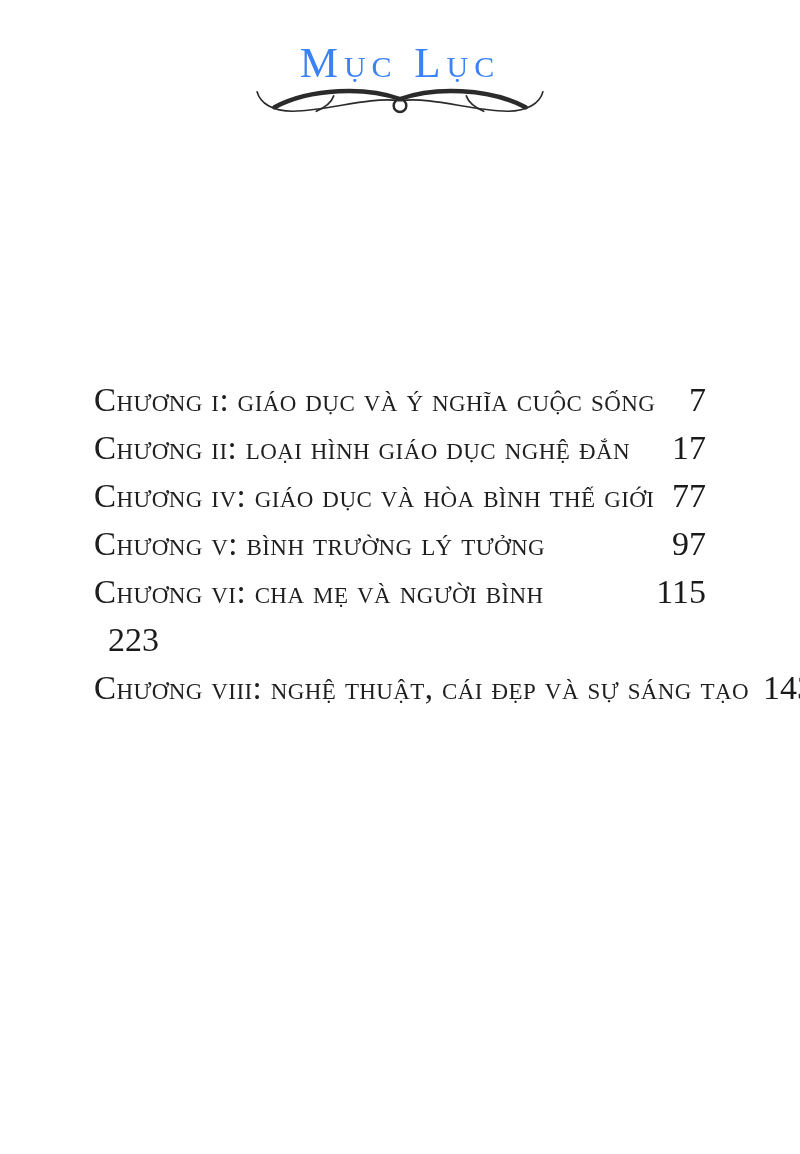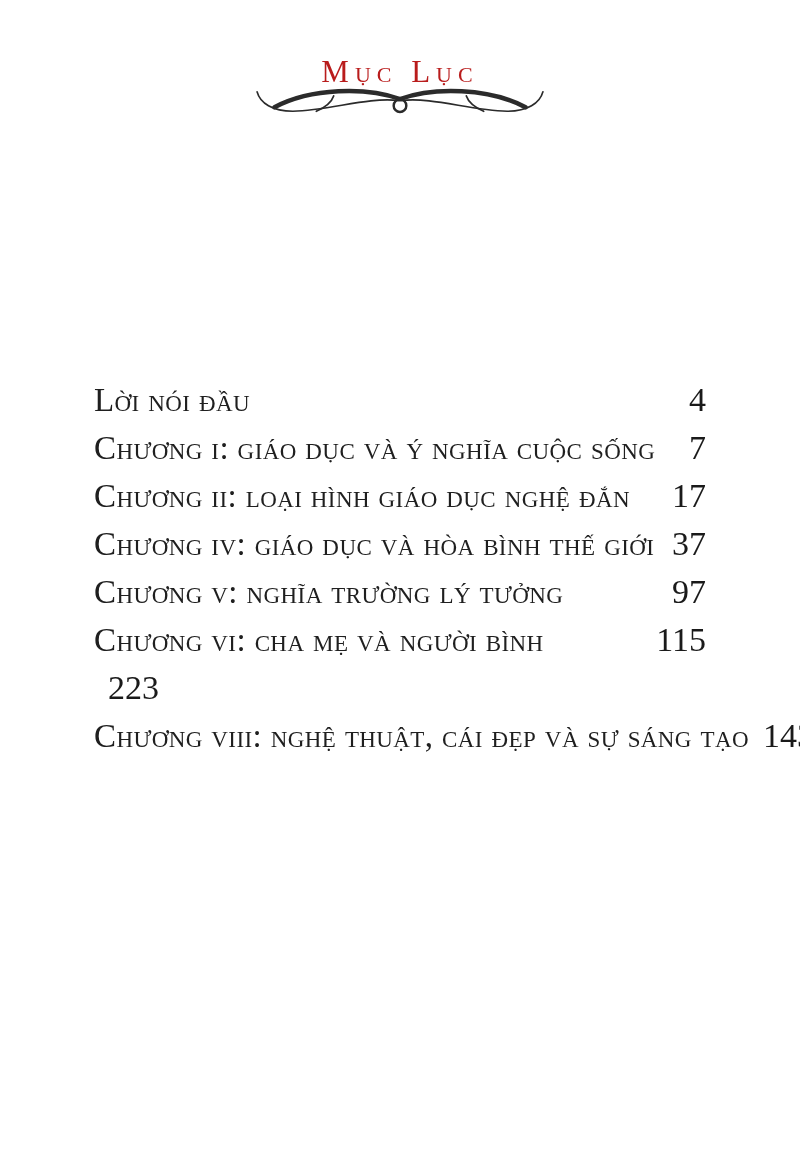"Mục Lục" .page-title { color: #b91c1c -> #3b82f6; font-size: 31px -> 43px; margin: 14px -> 5px }
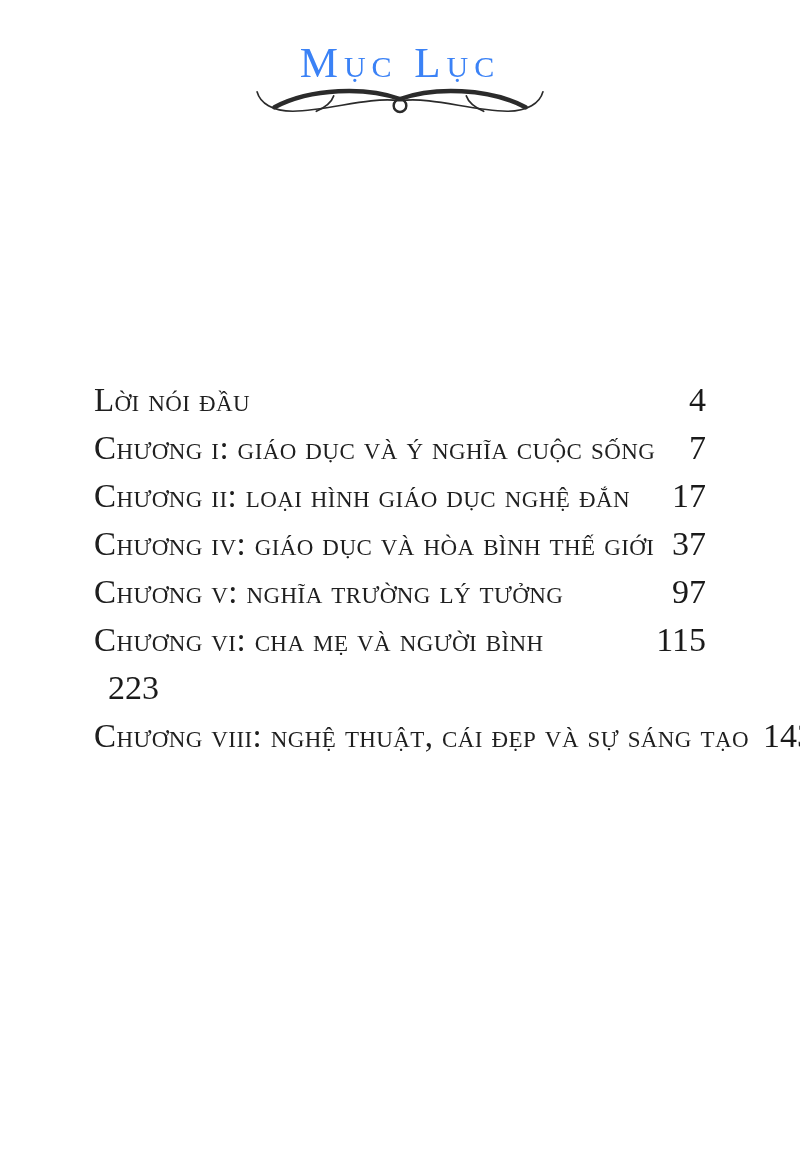"Lời nói đầu" div.toc-row { html: <div> <span>Lời nói đầu</span> <span>4</span> </div> -> none }
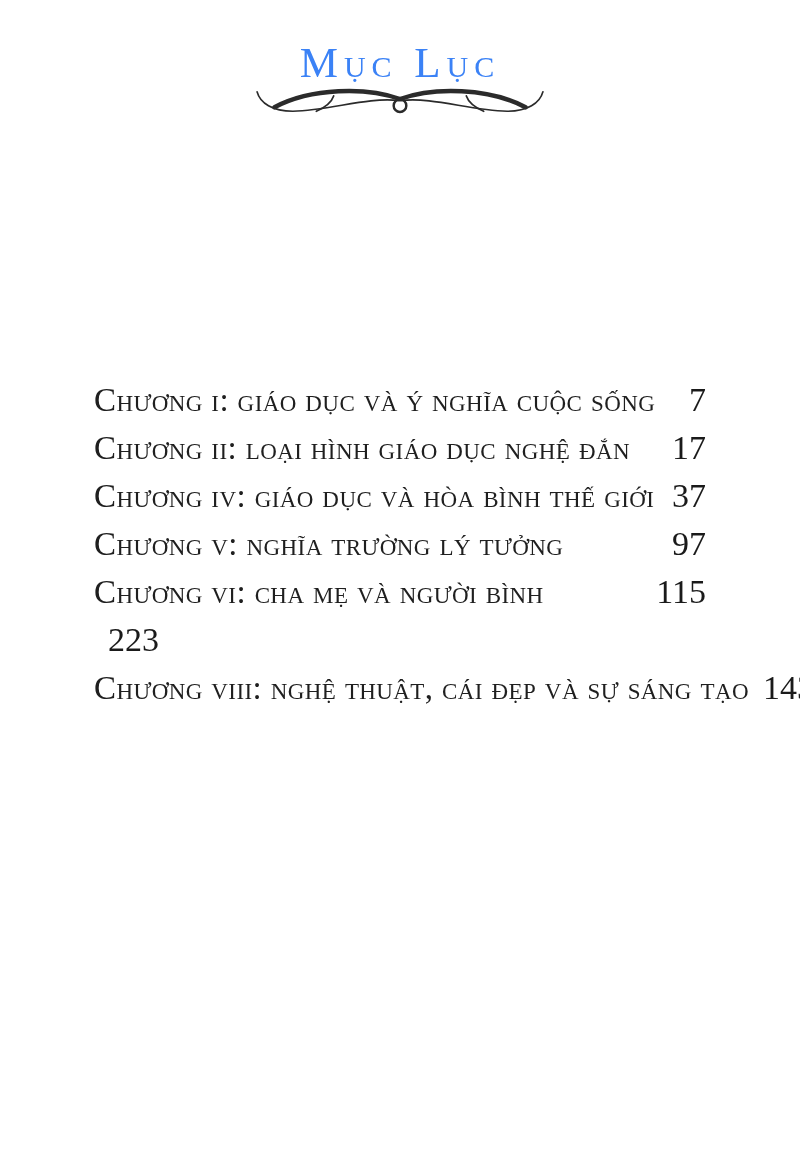"37" span.toc-page { text: 37 -> 77 }
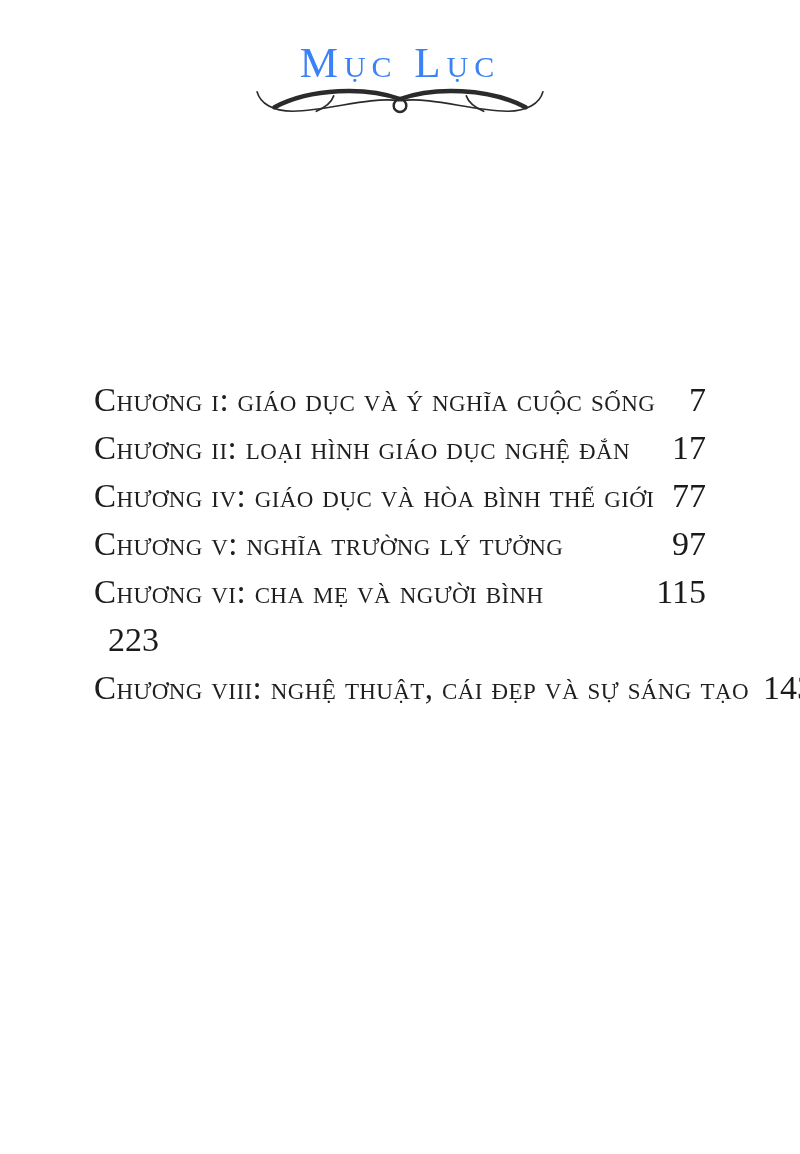"Chương v: nghĩa trường lý" span.toc-label { text: nghĩa -> bình }
